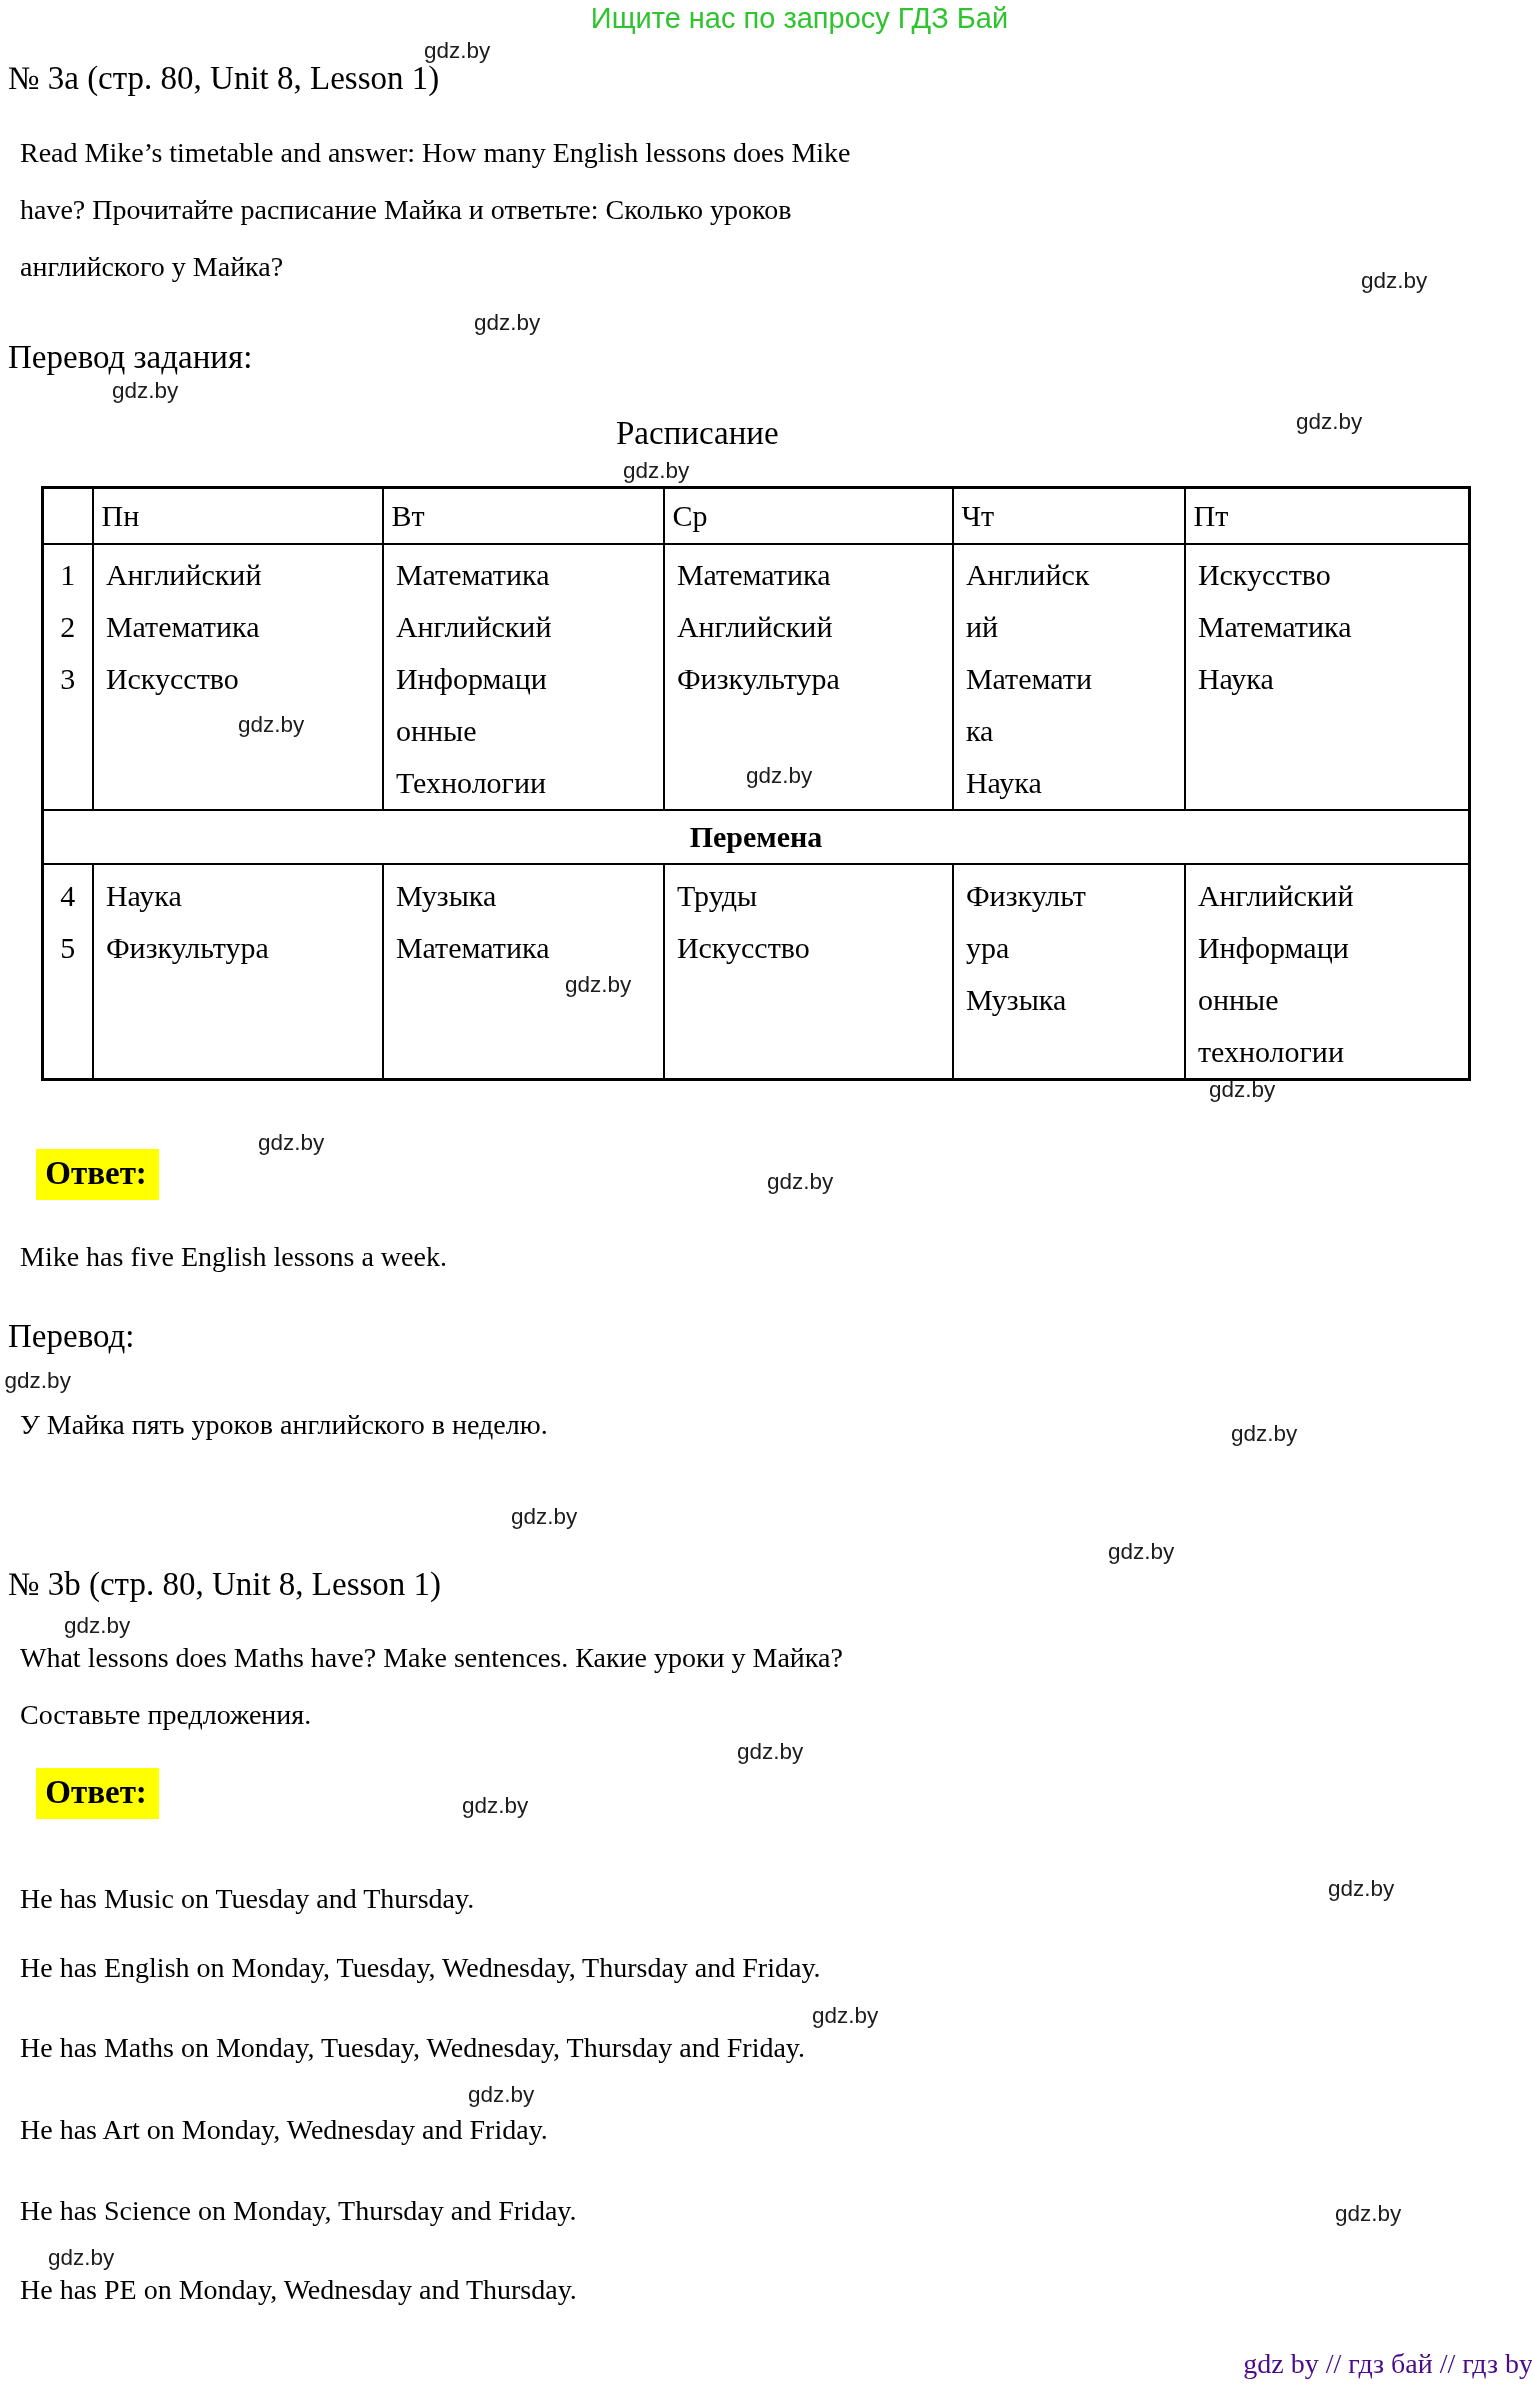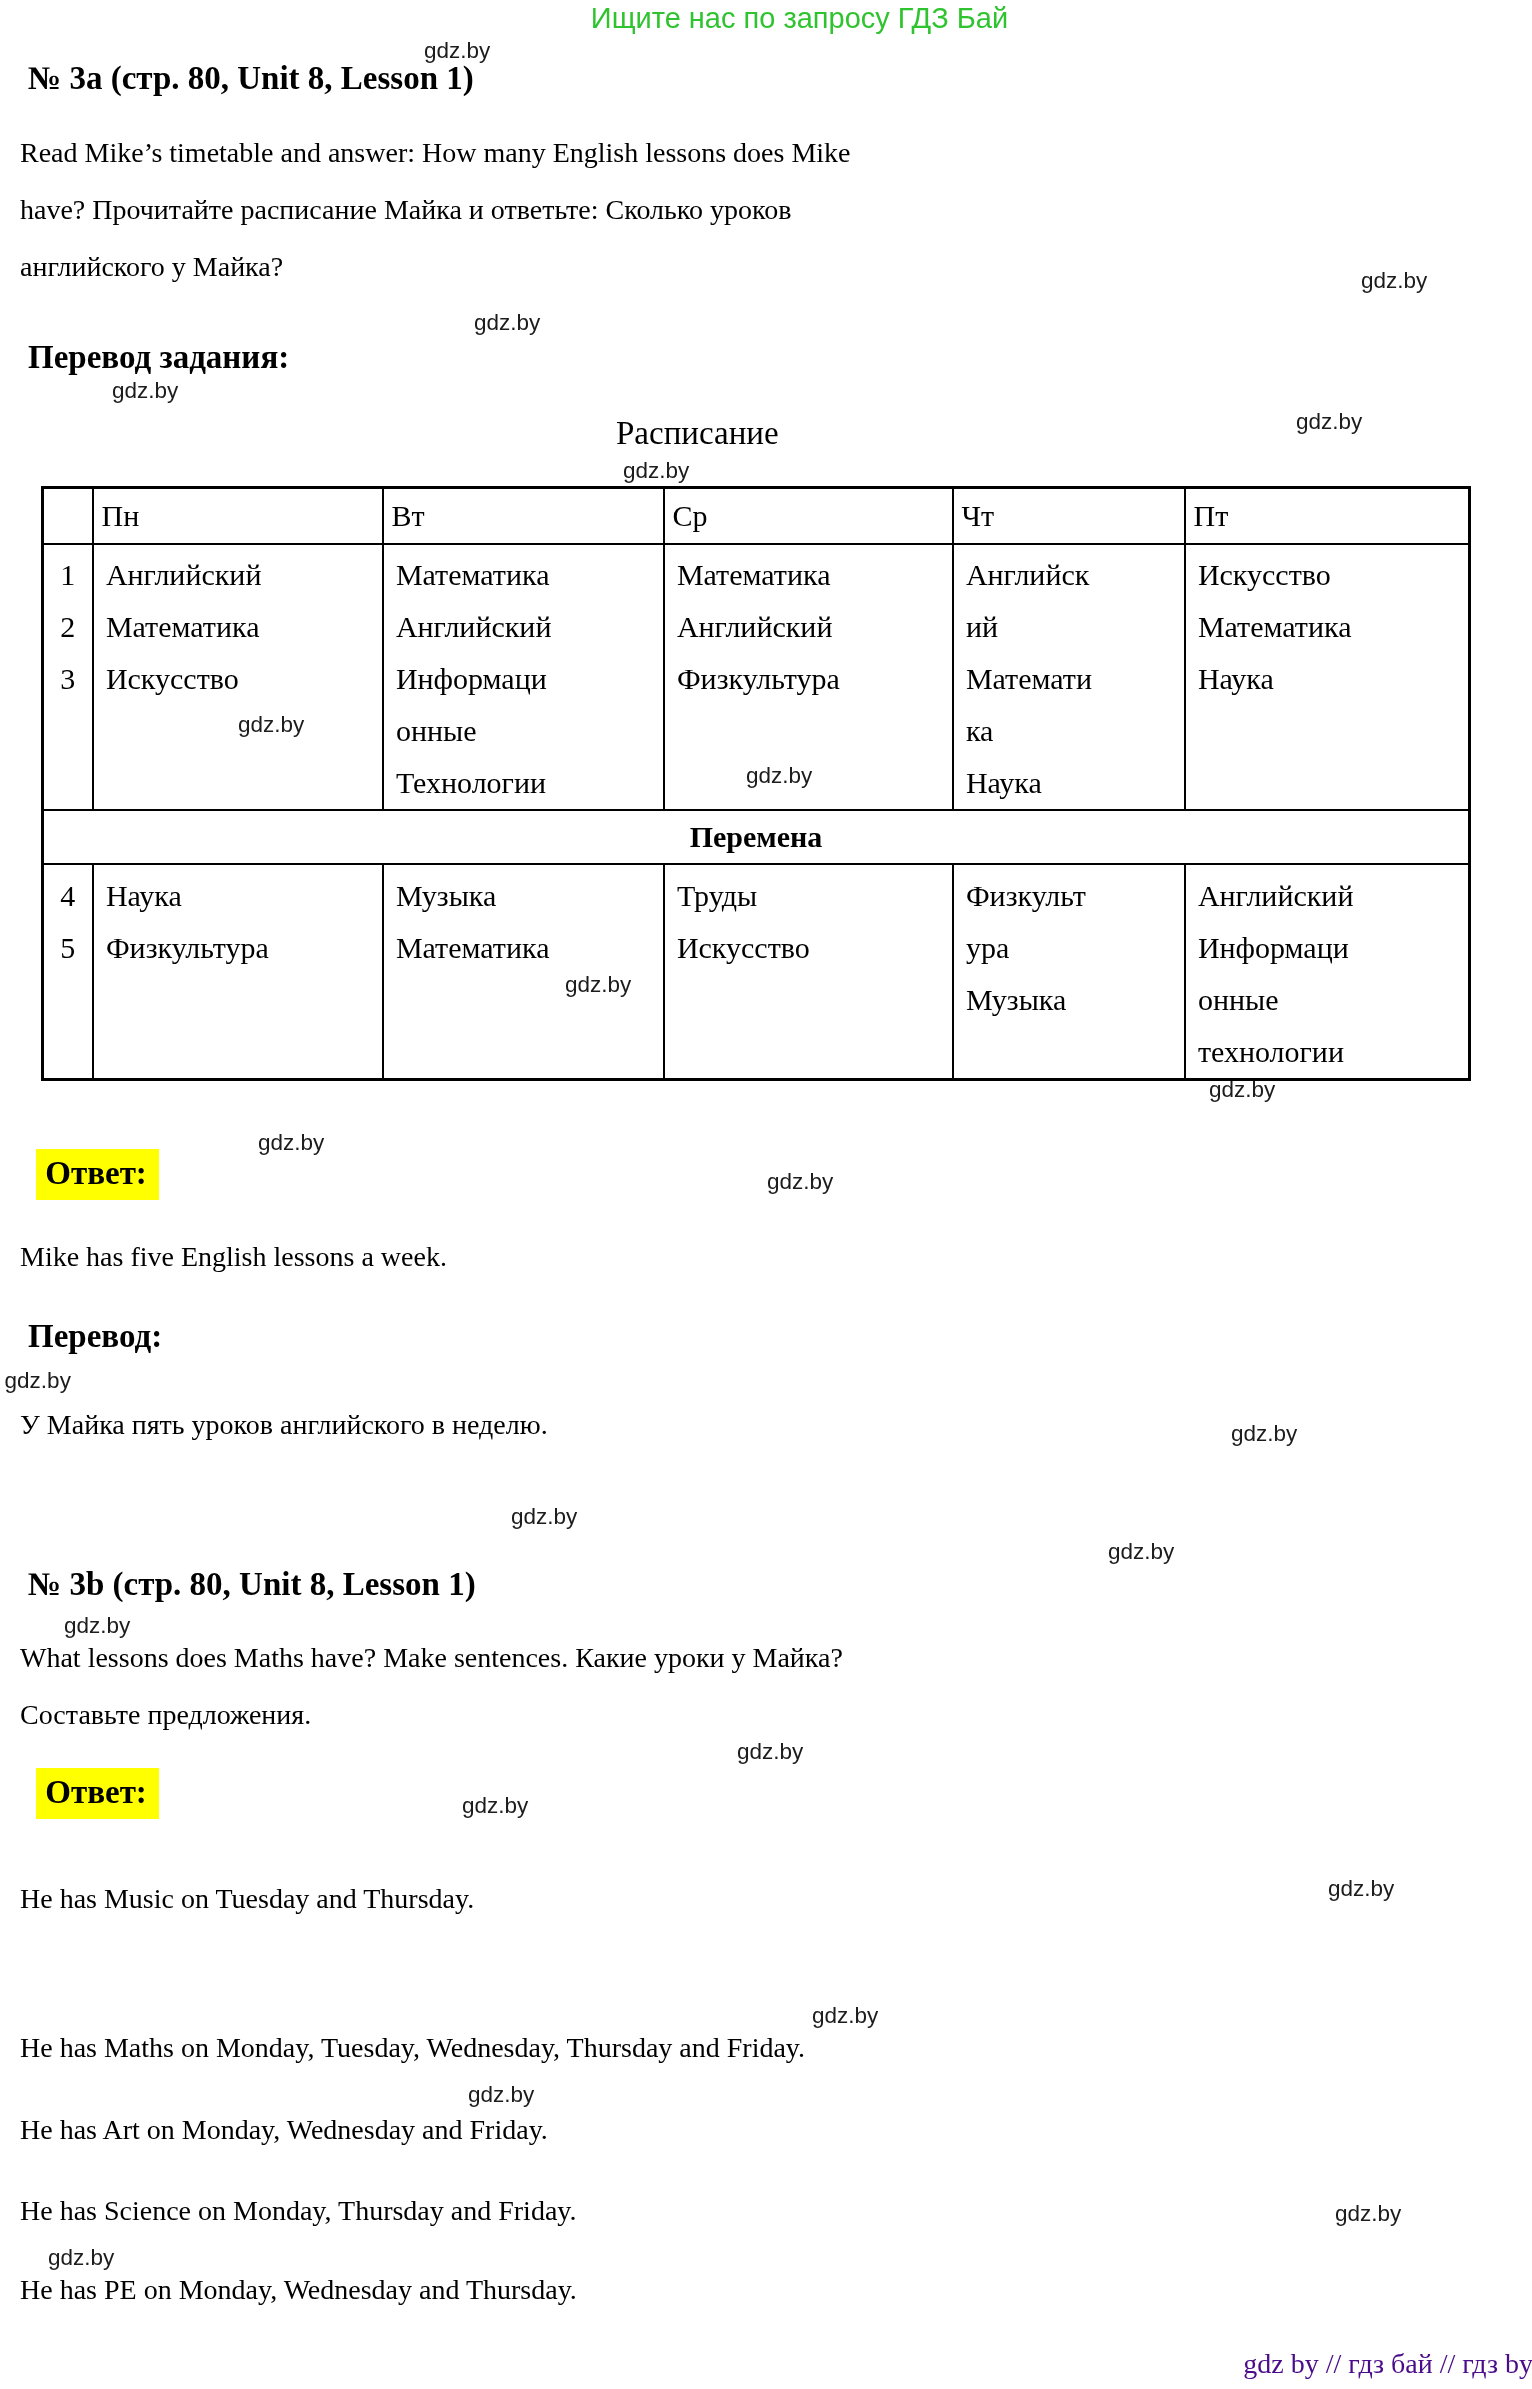"№ 3a (стр. 80, Unit" .head { font-weight: bold -> normal; left: 28px -> 8px }
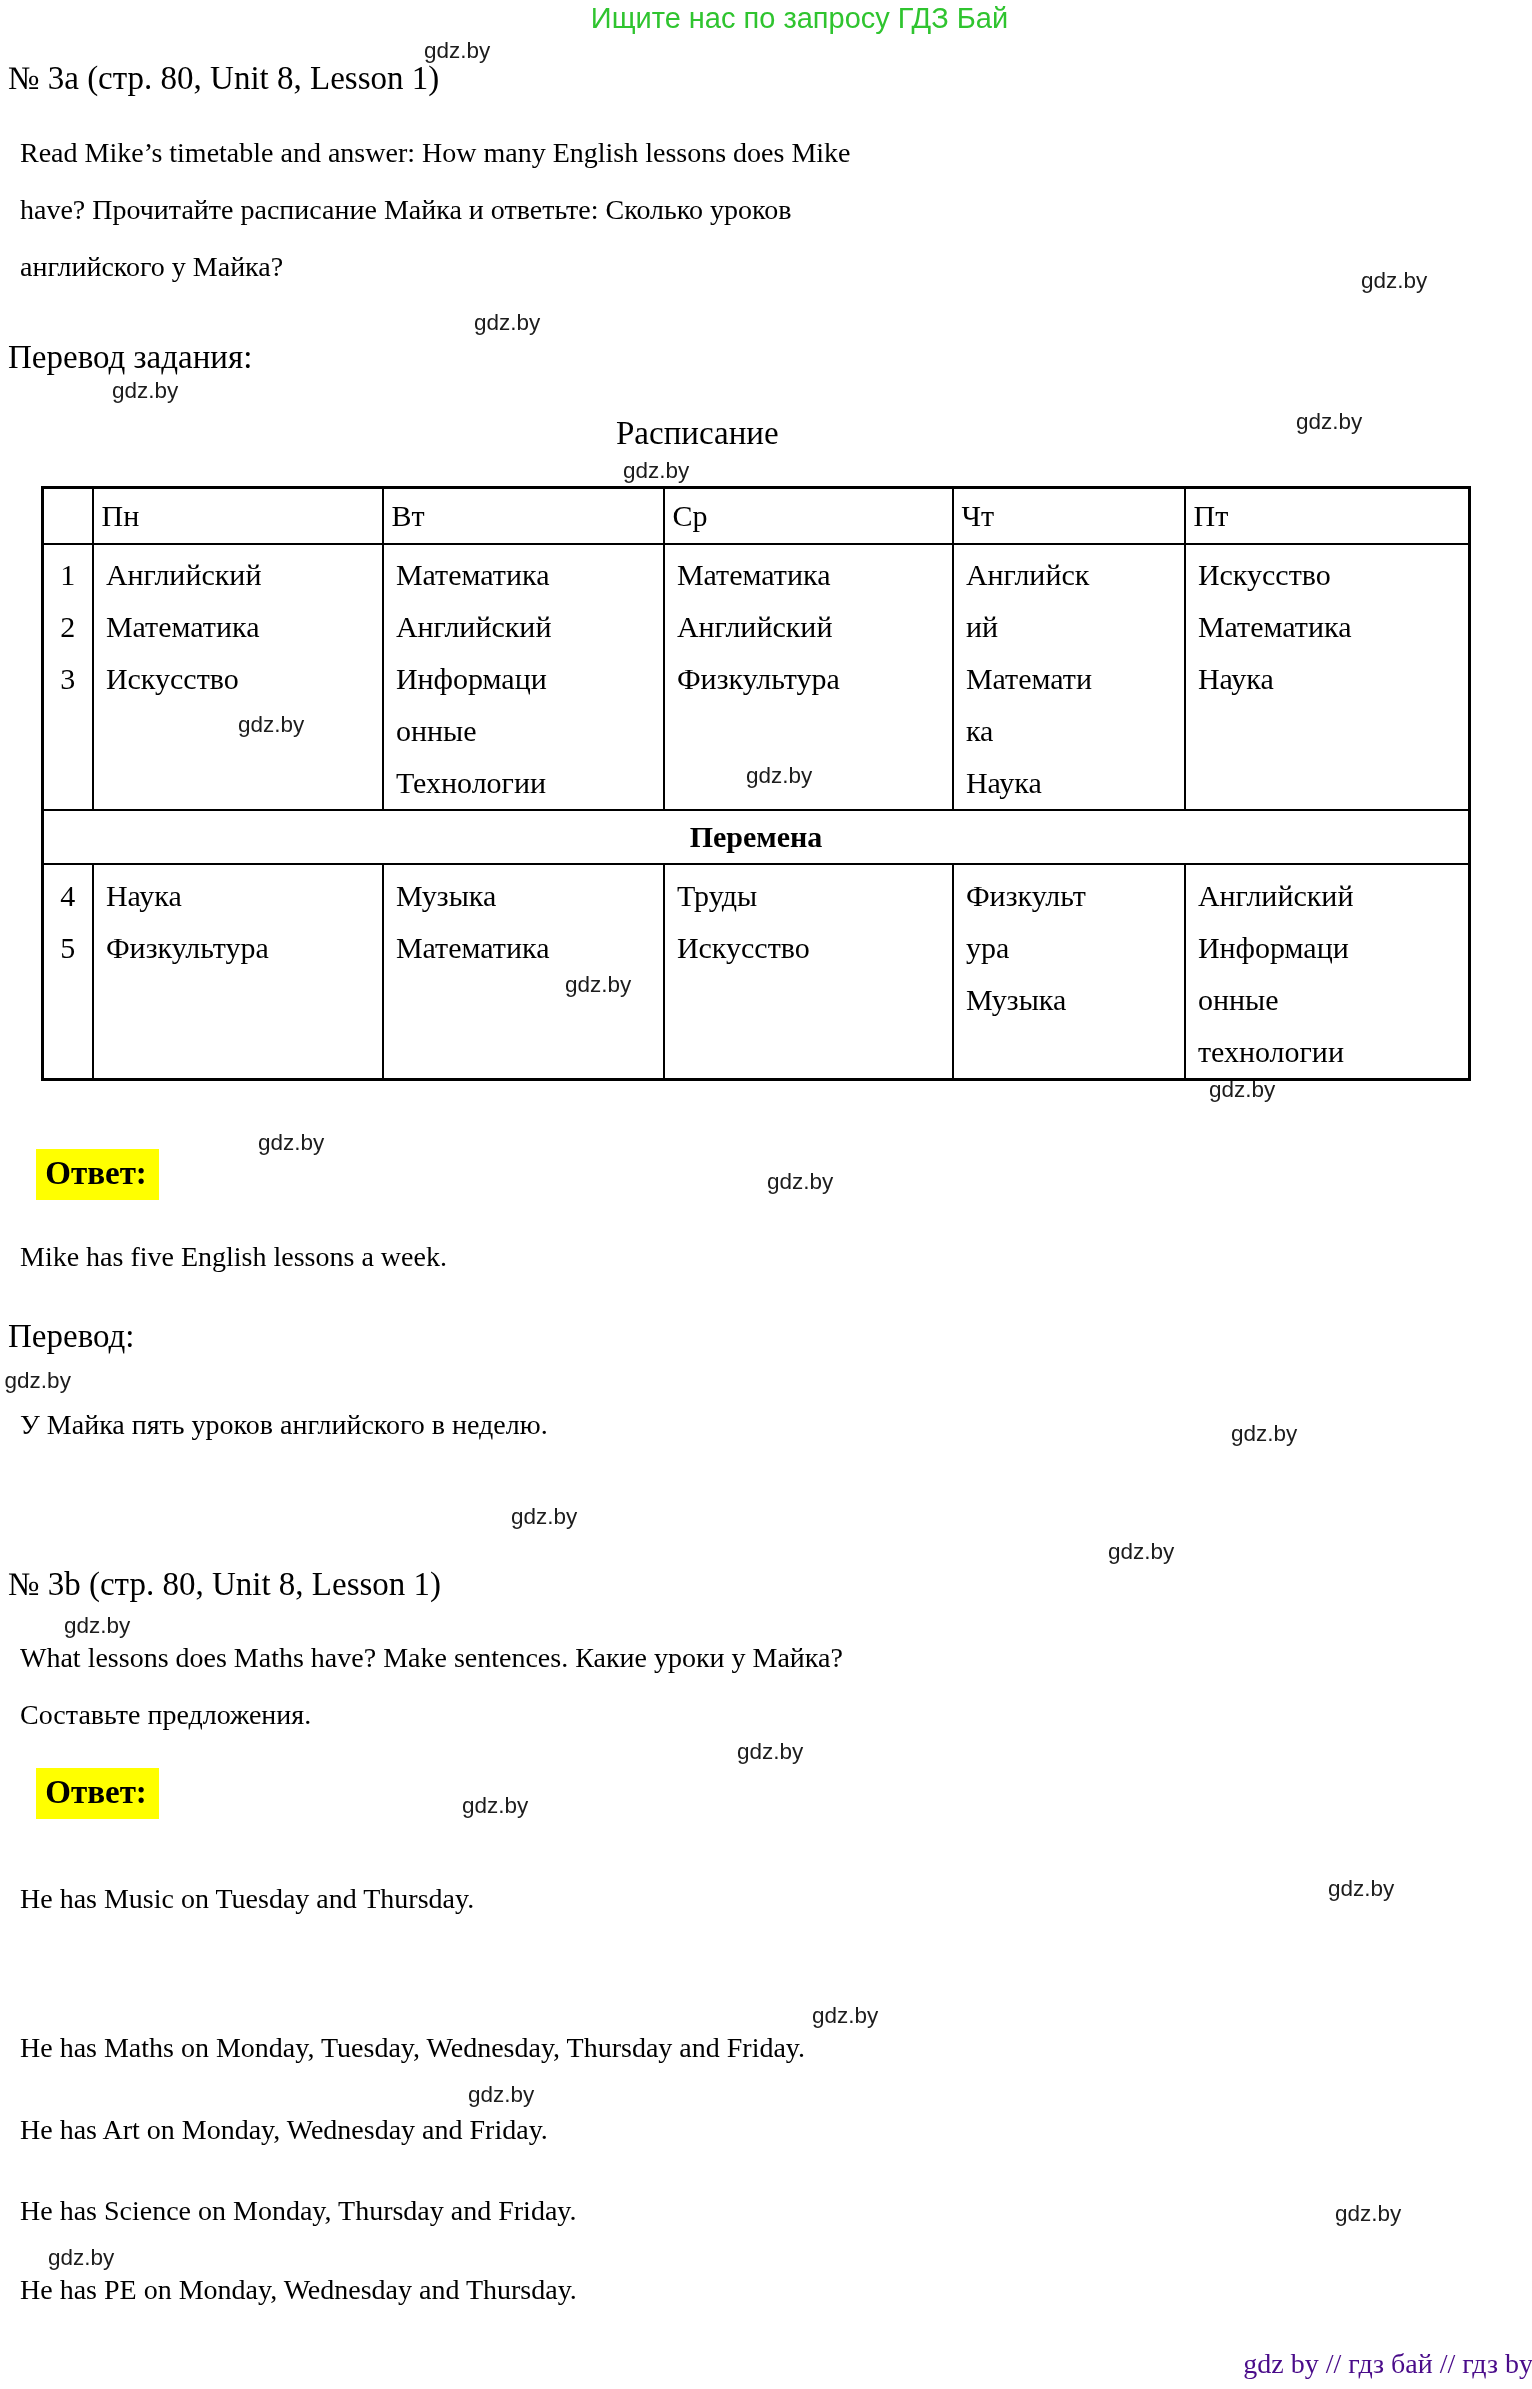"He has English on Monday," div.text { html: none -> <div>He has English on Monday, Tuesday, Wednesday, Thursday and Friday.</div> }
